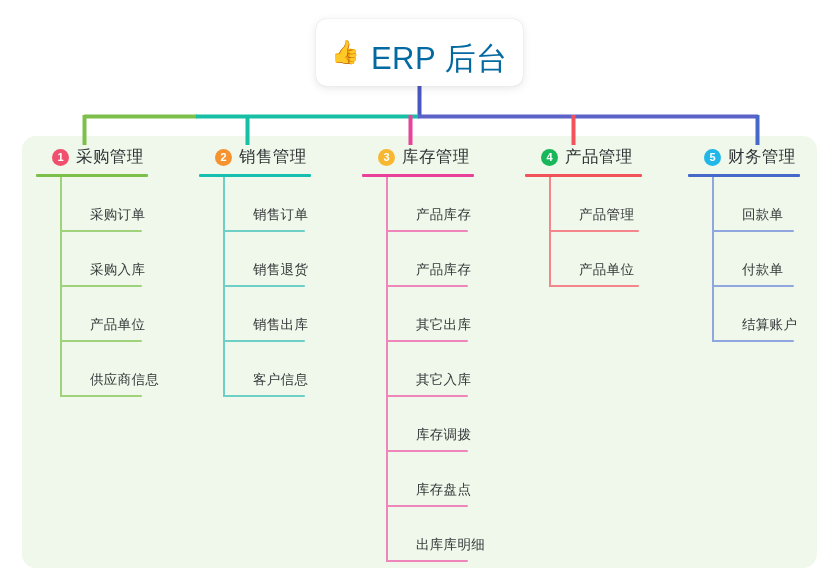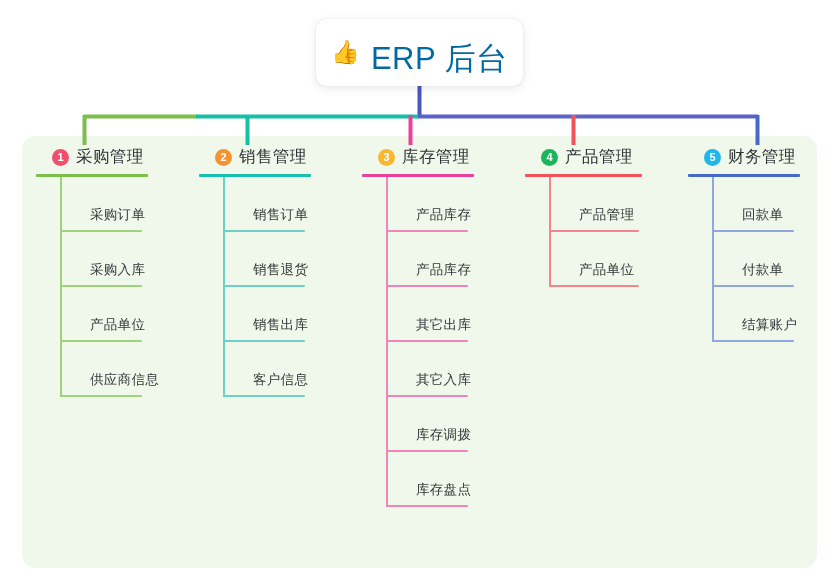"出库库明细" div.leaf { html: none -> <div> <span>出库库明细</span> <div></div> </div> }
